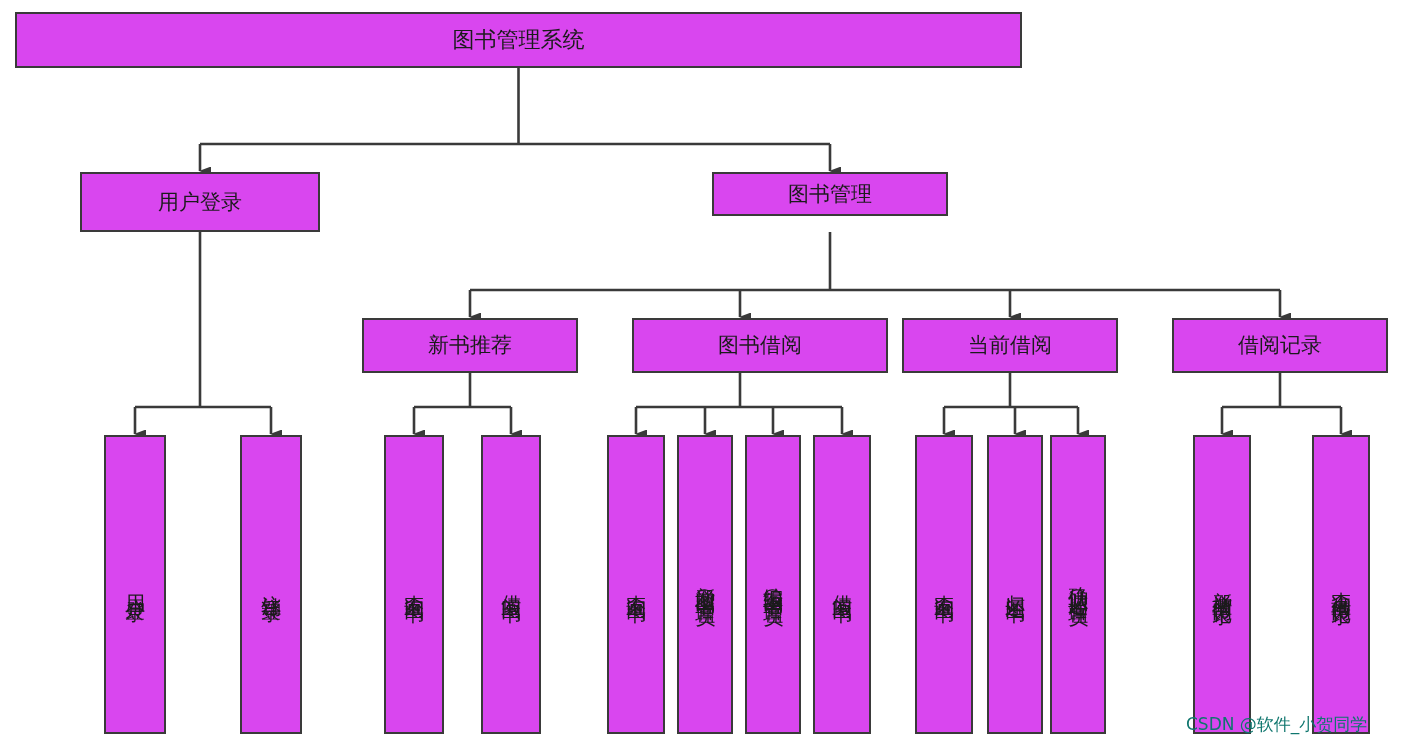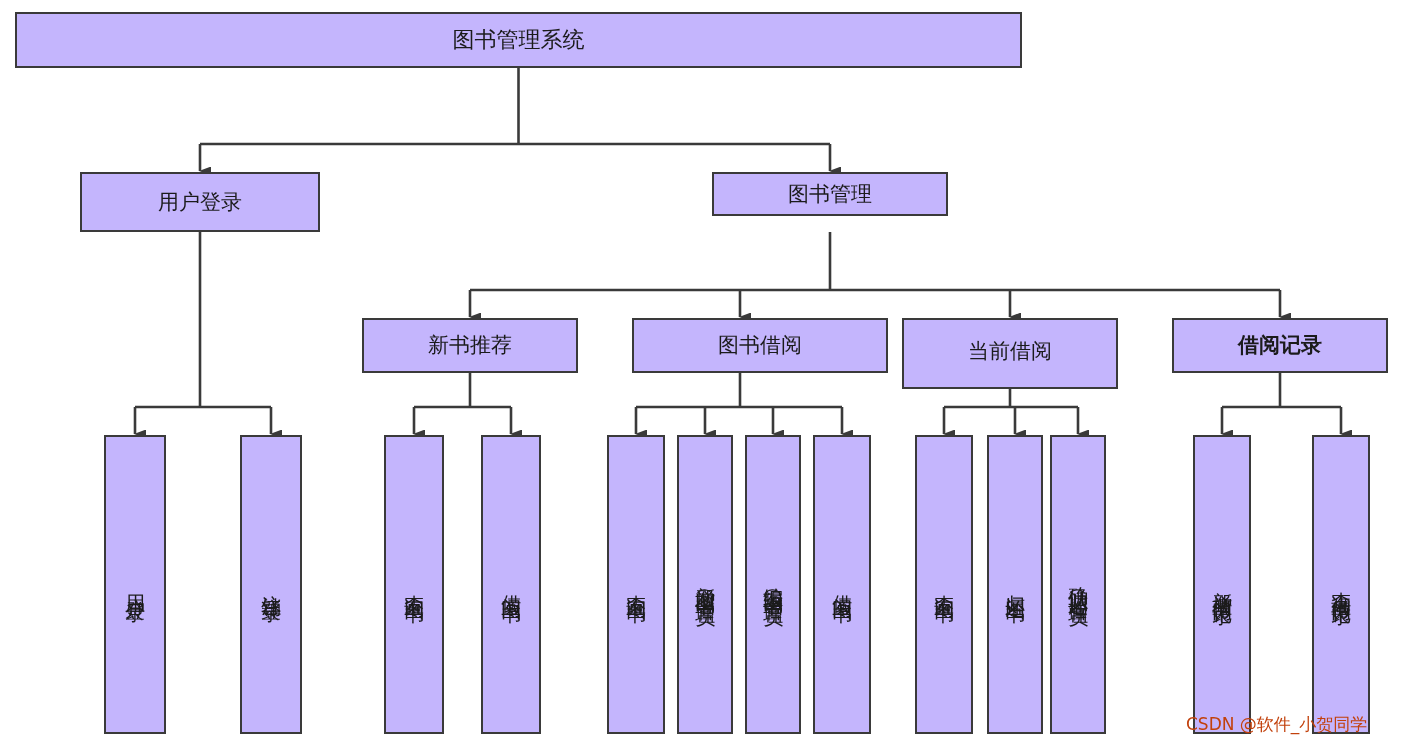"图书管理系统" .node { background: #c4b5fd -> #d946ef }
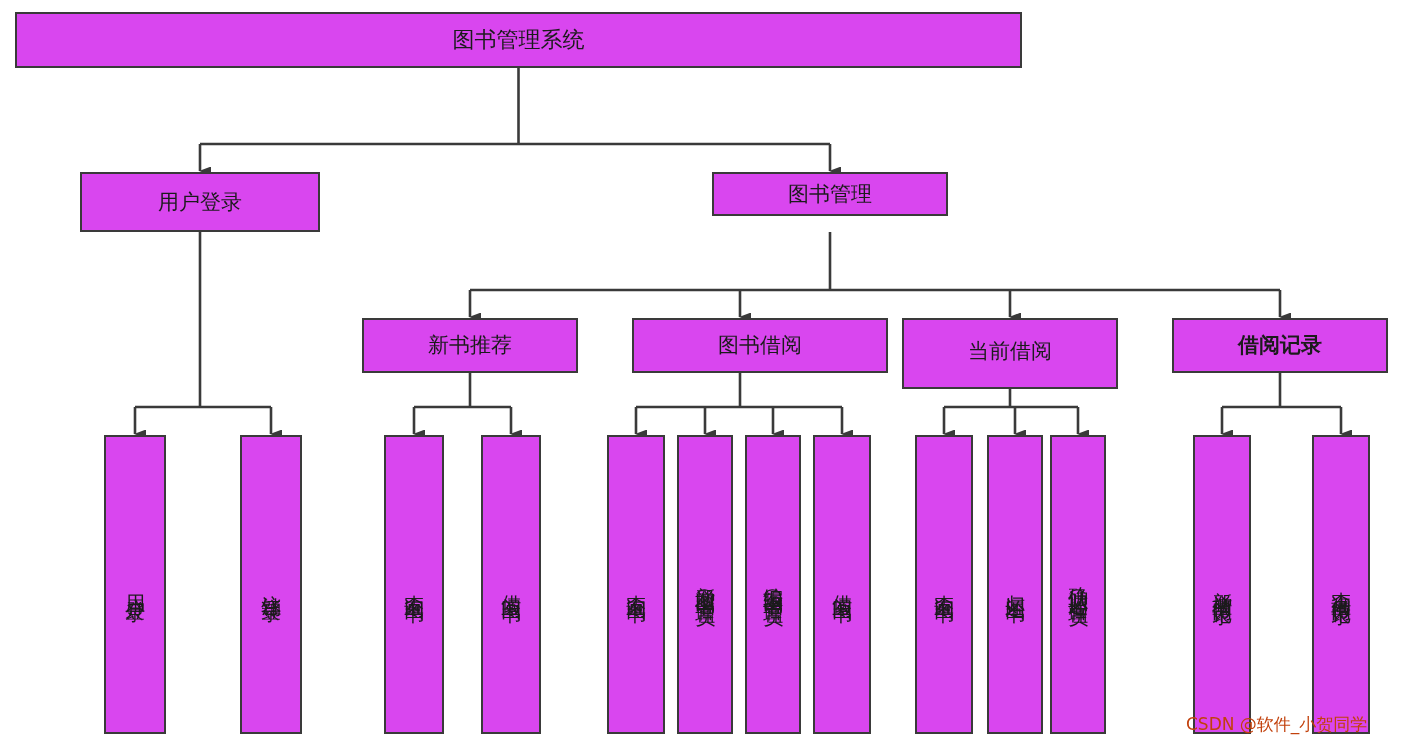"当前借阅" div.node { font-family: Liberation Mono, monospace -> none; height: 71px -> 55px }
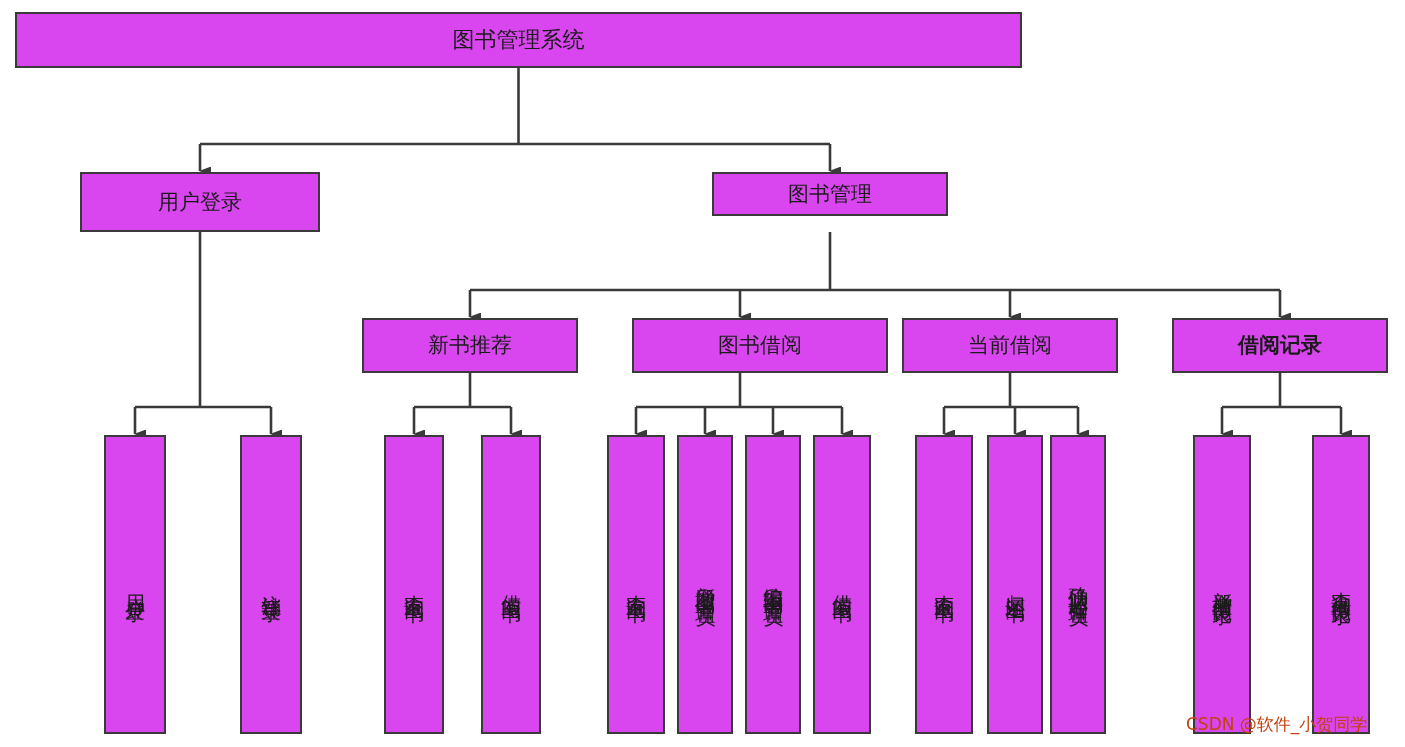"借阅记录" div.node { font-weight: bold -> none }
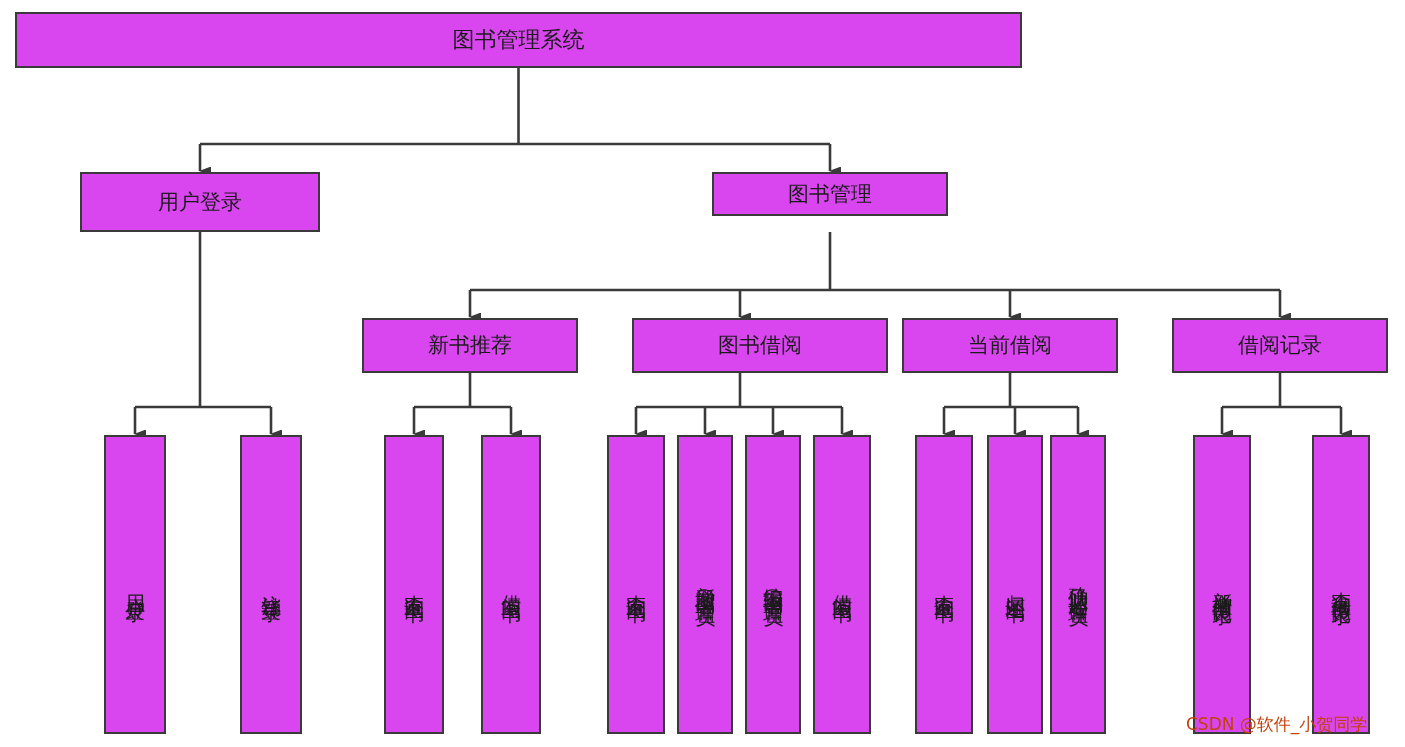"CSDN @软件_小贺同学" .watermark { color: #c2410c -> #0f766e }
